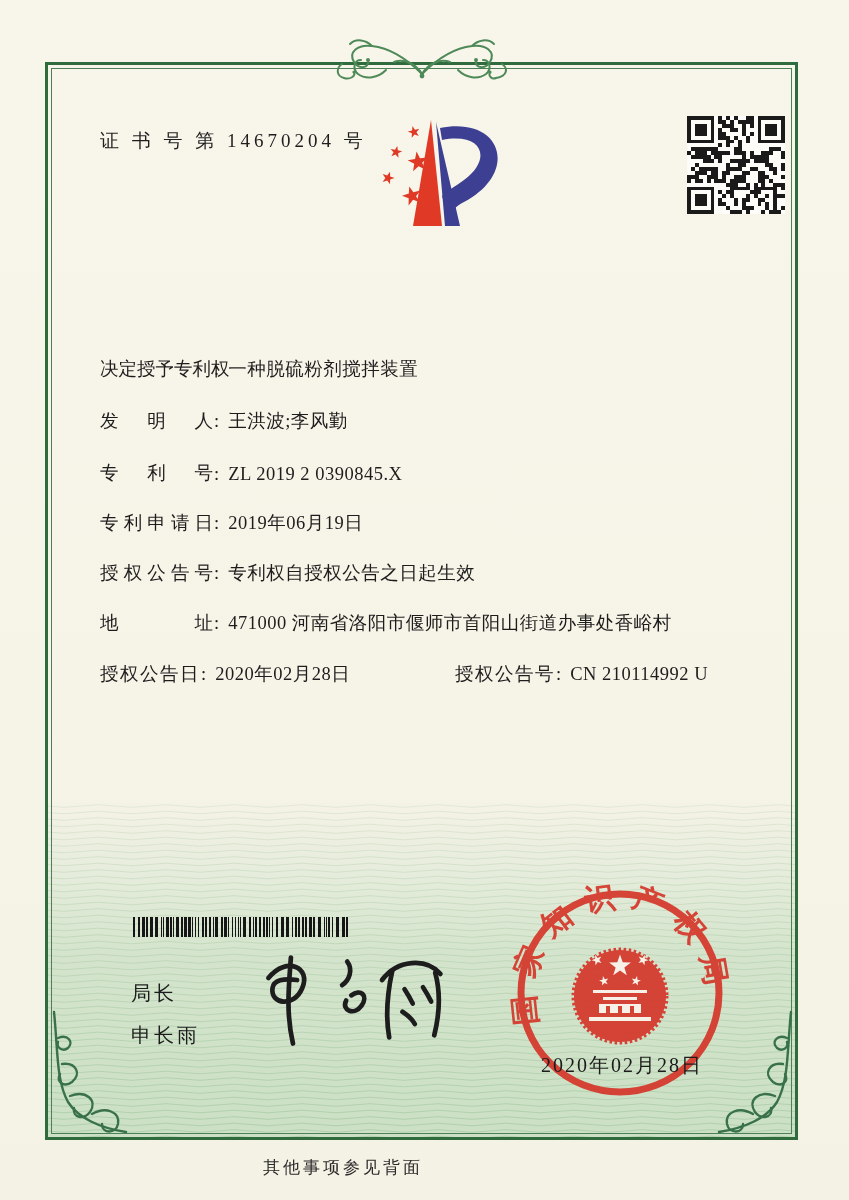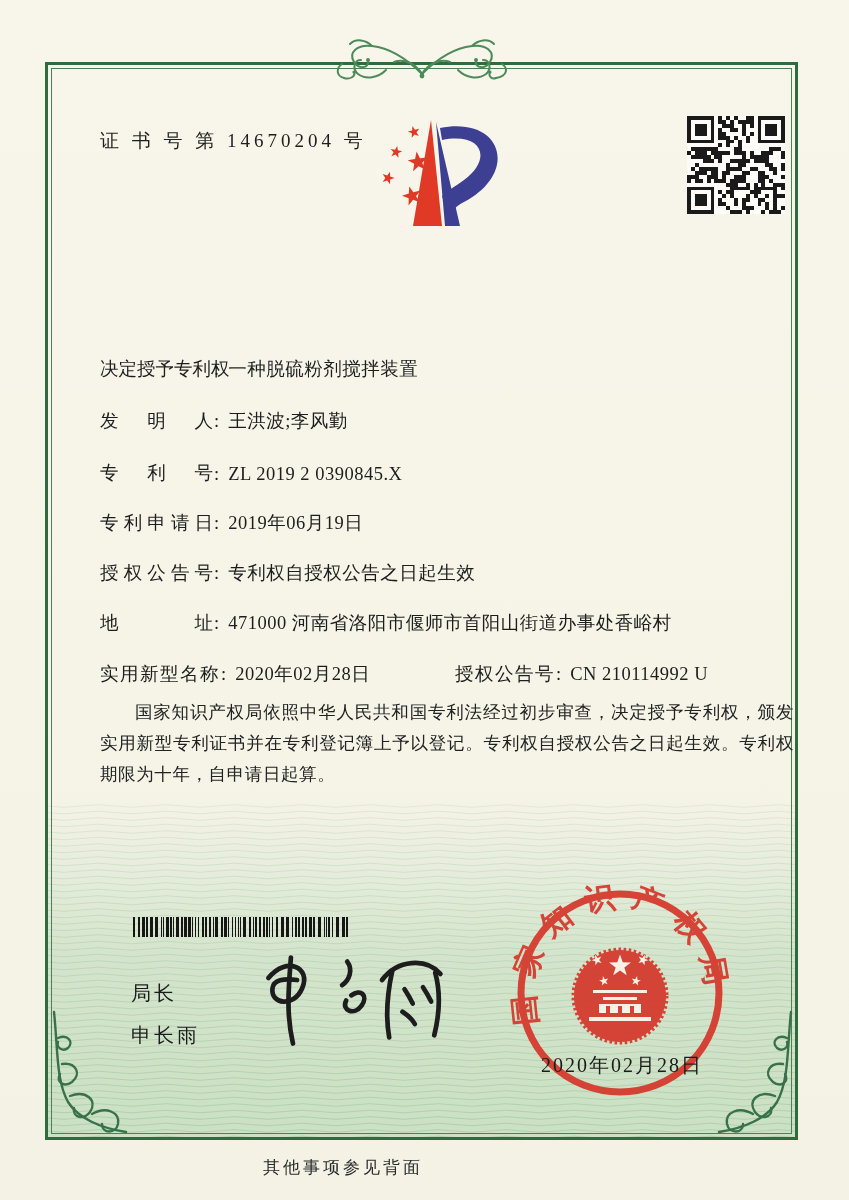"实用新型名称" span.glabel { text: 实用新型名称 -> 授权公告日 }
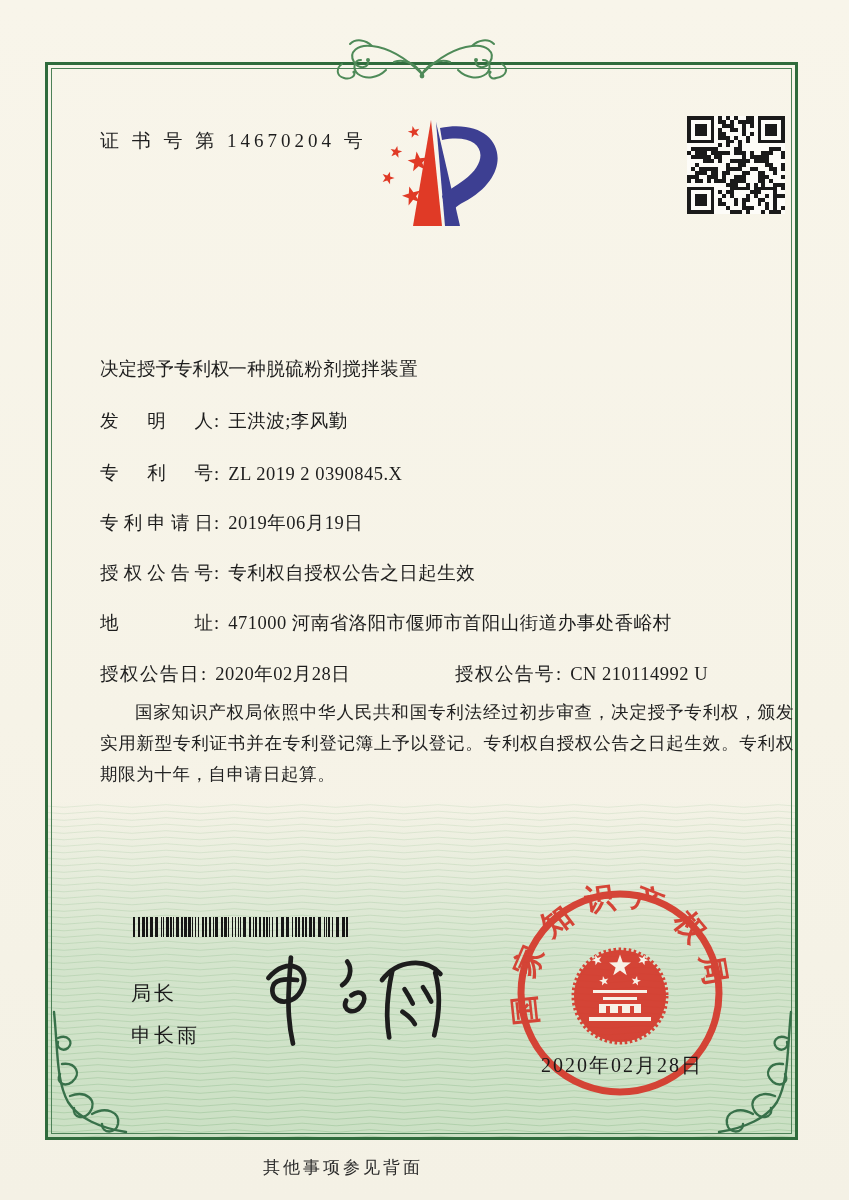"国家知识产权局依照中华人民共和国专利法经过初步审查，决定授予专利权，颁发实用新型" p { html: <p>国家知识产权局依照中华人民共和国专利法经过初步审查，决定授予专利权，颁发实用新型专利证书并在专利登记簿上予以登记。专利权自授权公告之日起生效。专利权期限为十年，自申请日起算。</p> -> none }
